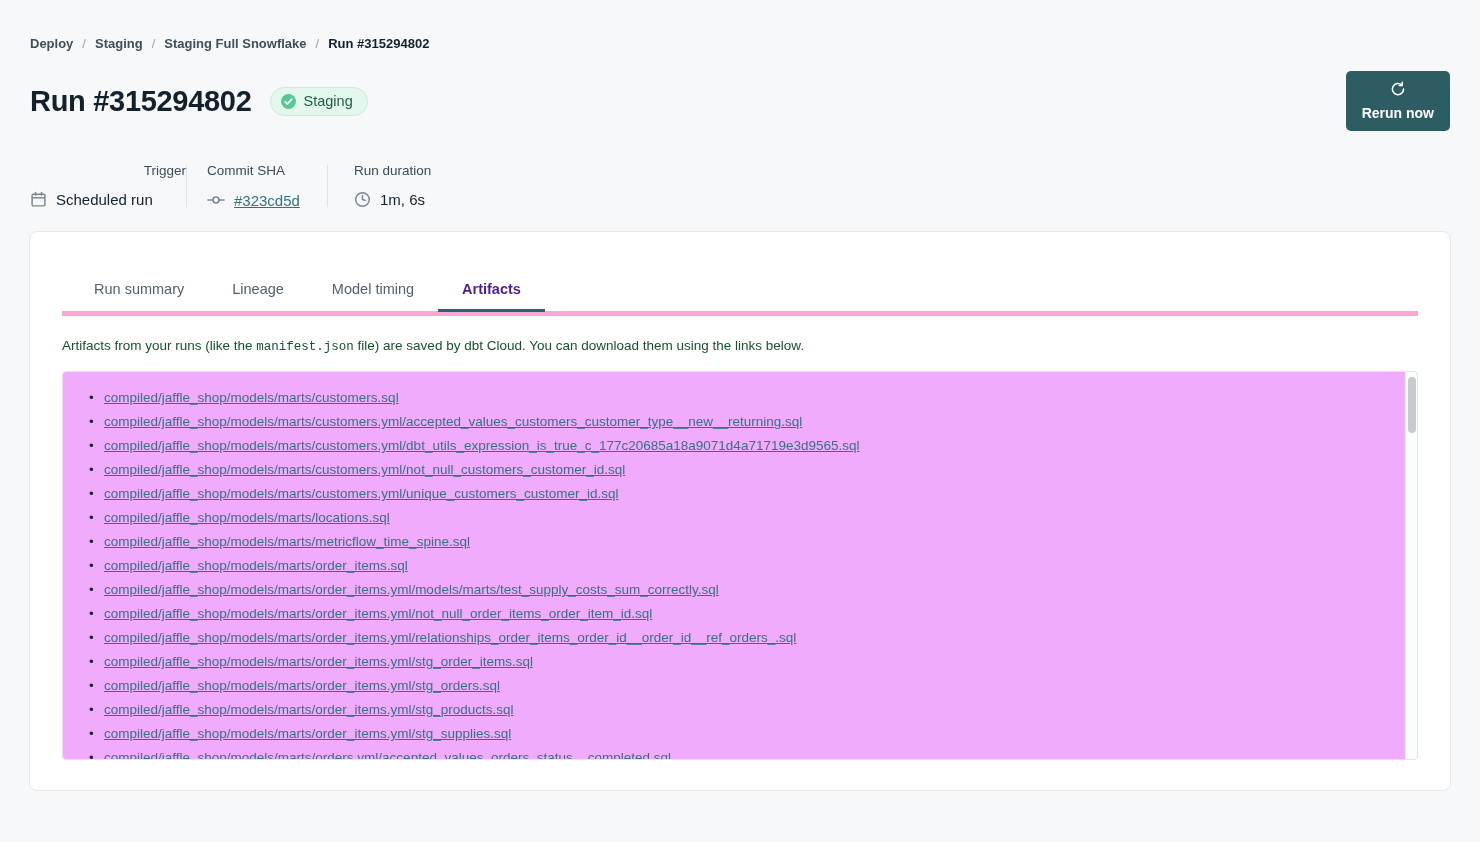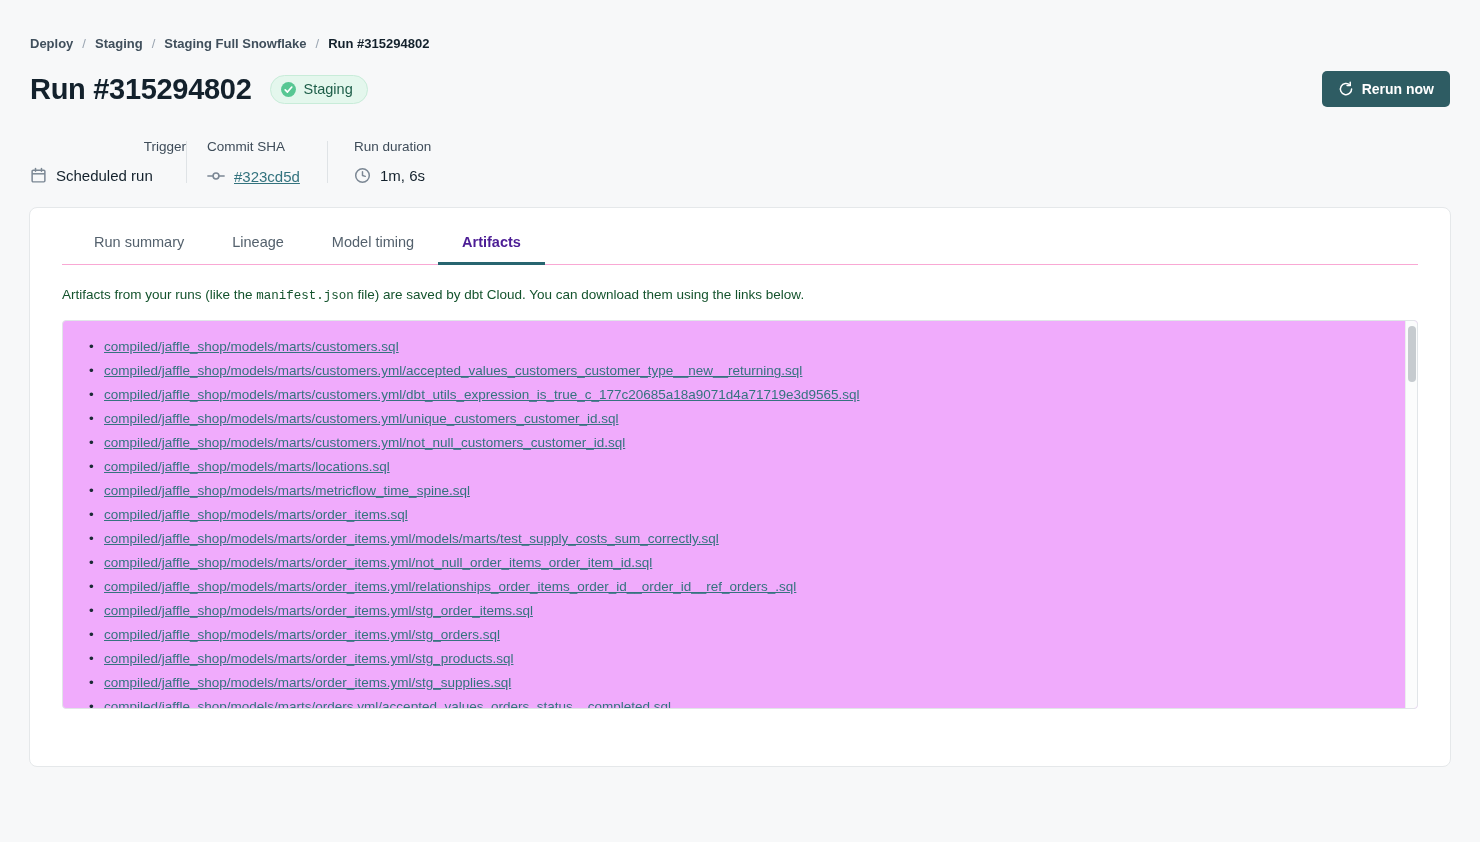"Rerun now" .rerun-btn { flex-direction: none -> column }
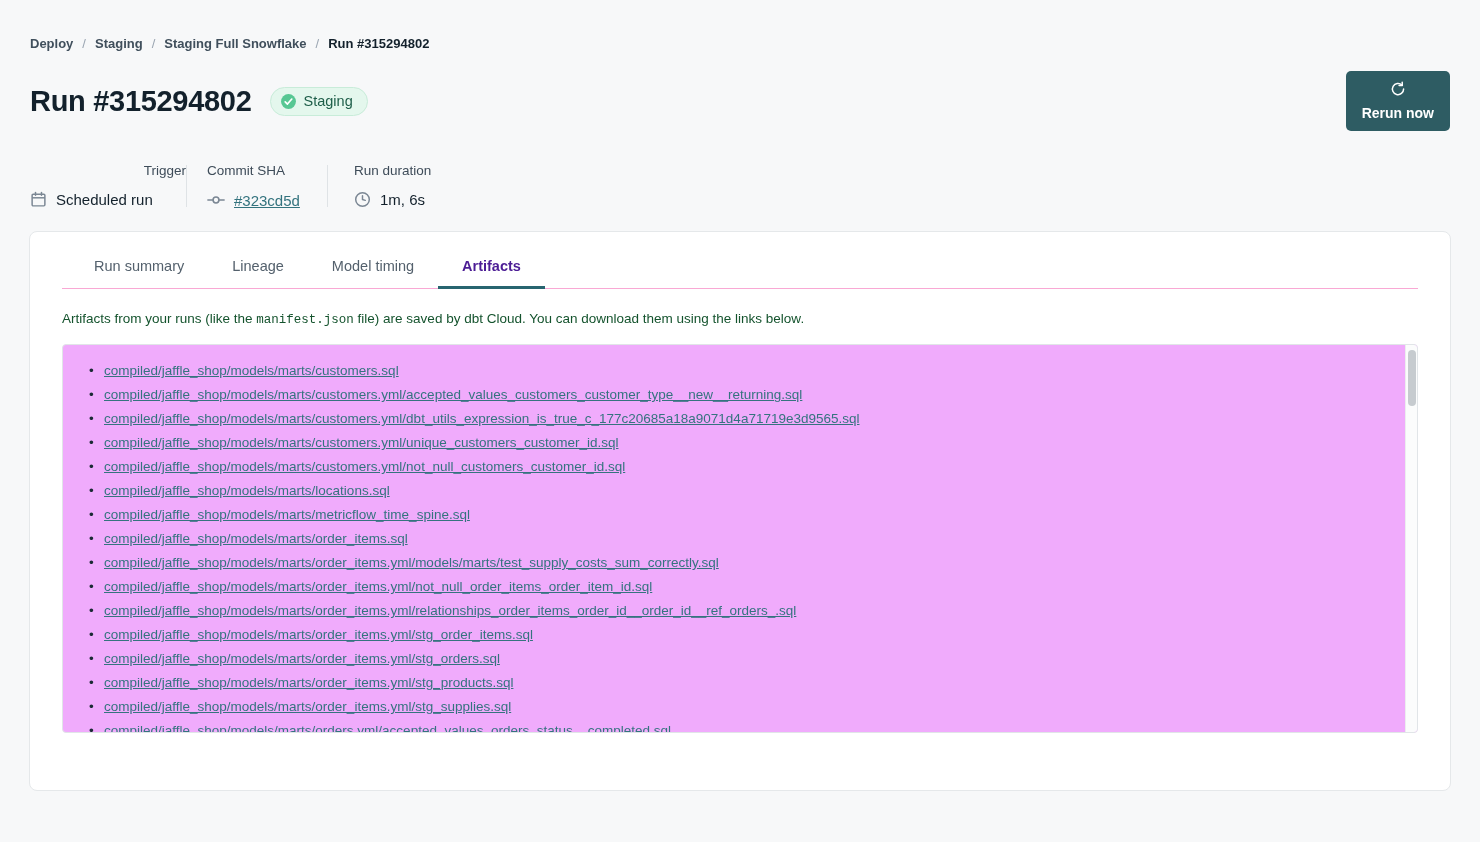"Run summary" .tabs-row { border-bottom: 1px solid #f9a8d4 -> 5px solid #f9a8d4; margin-top: 26px -> 49px }
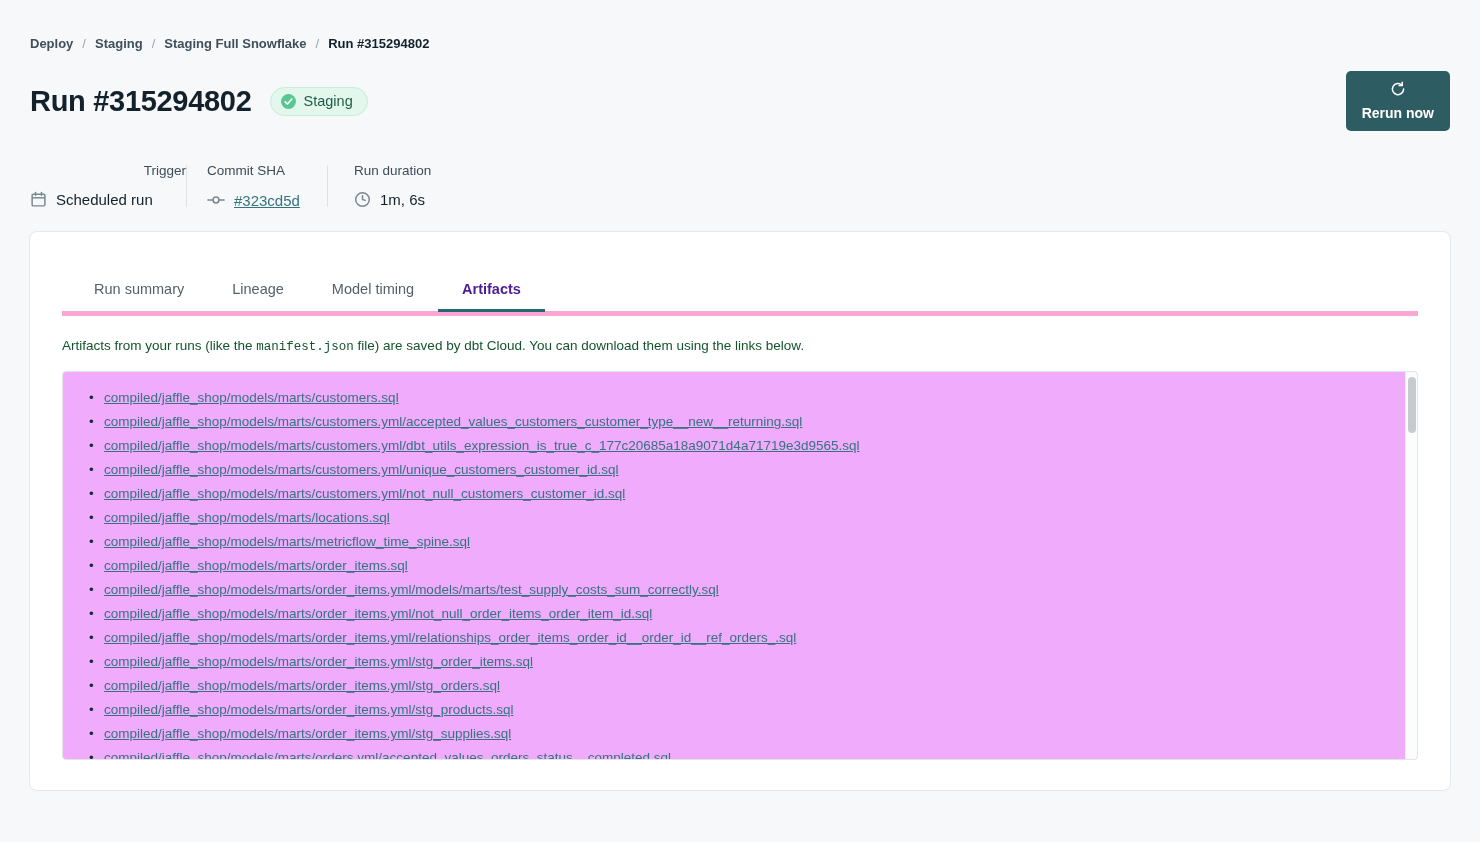"compiled/jaffle_shop/models/marts/customers.yml/unique_c" li { order: before "compiled/jaffle_shop/models/marts/customers.yml/not_null" -> after "compiled/jaffle_shop/models/marts/customers.yml/not_null" }
